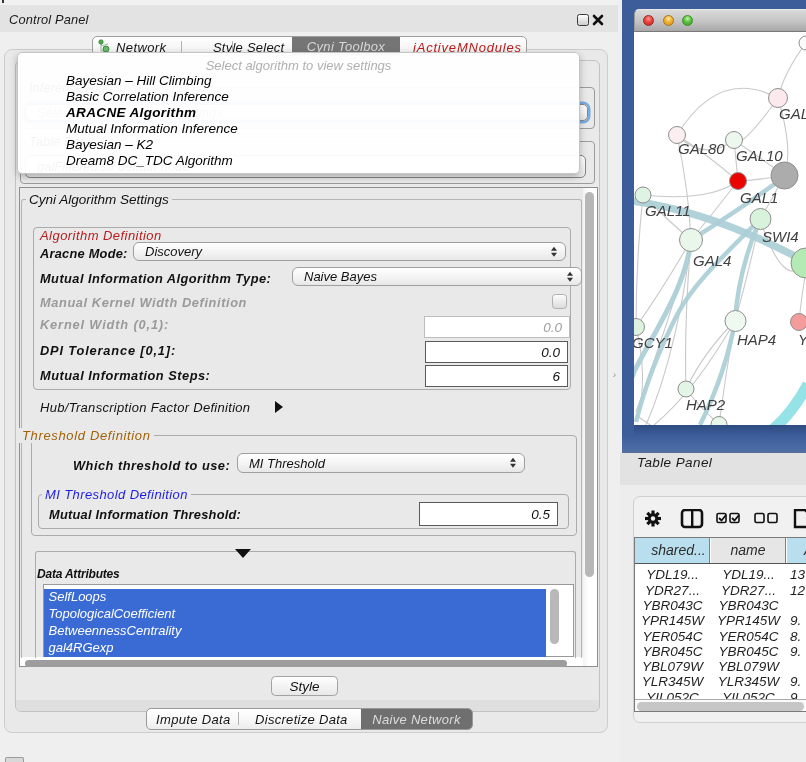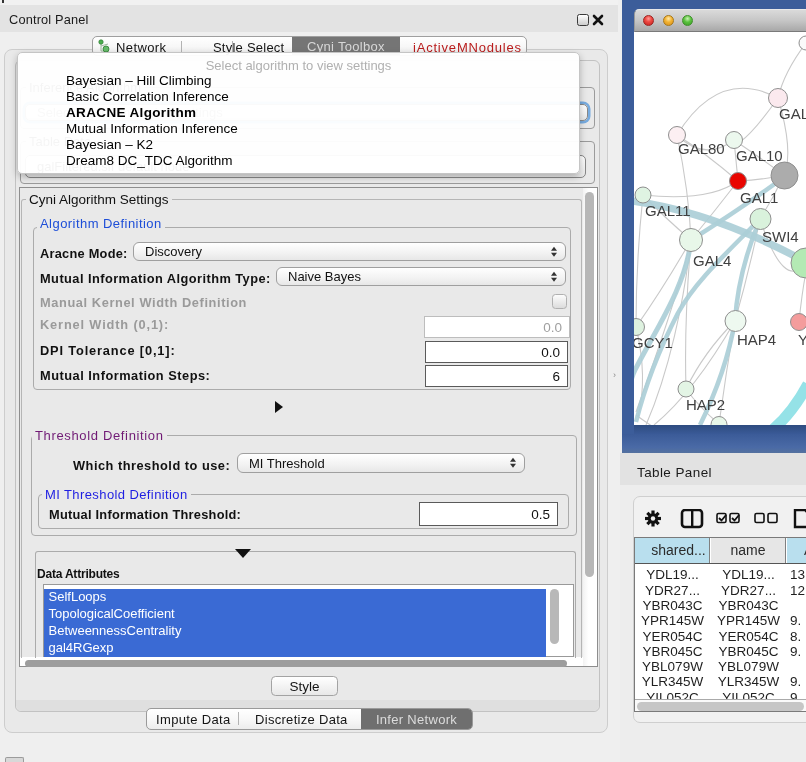"Control Panel" #stage { font-style: none -> italic }
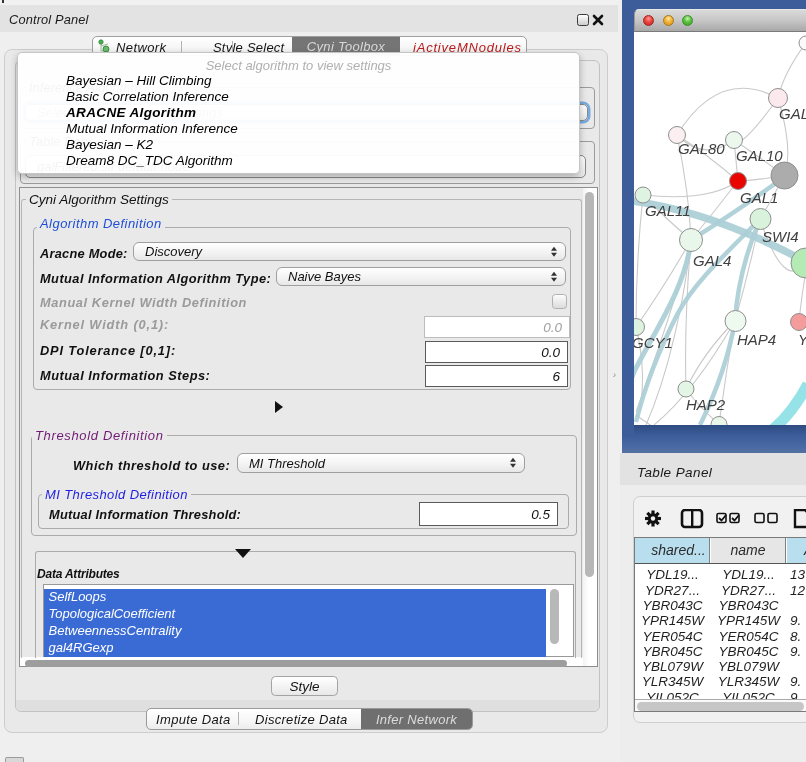"Algorithm Definition" div.grplbl { color: #1d4ed8 -> #b91c1c; top: 216px -> 228px }
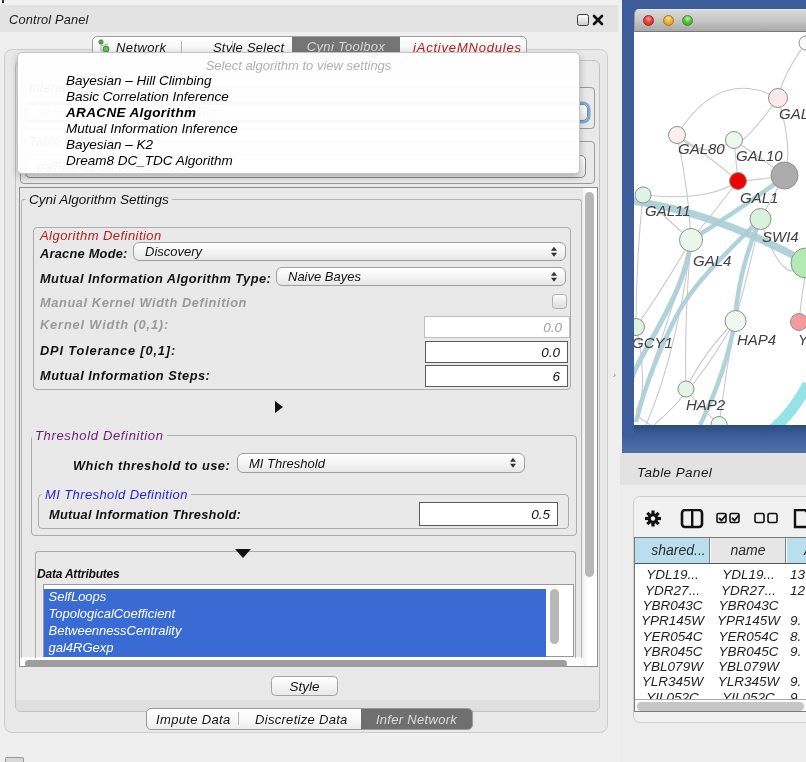"Naive Bayes" div.abs { left: 276px -> 292px }
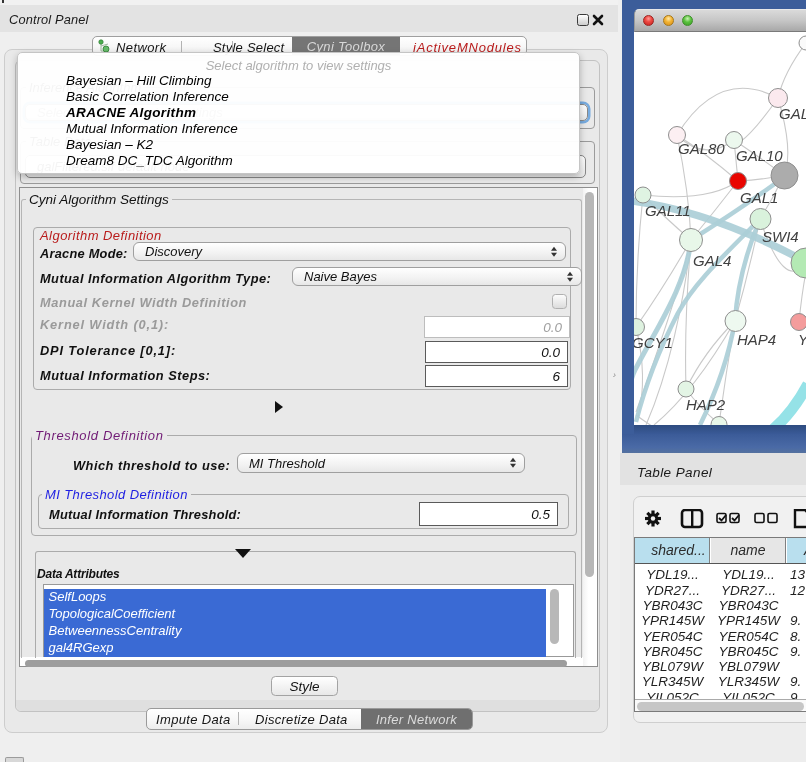"Hub/Transcription Factor Definition" div.abs { html: none -> <div>Hub/Transcription Factor Definition</div> }
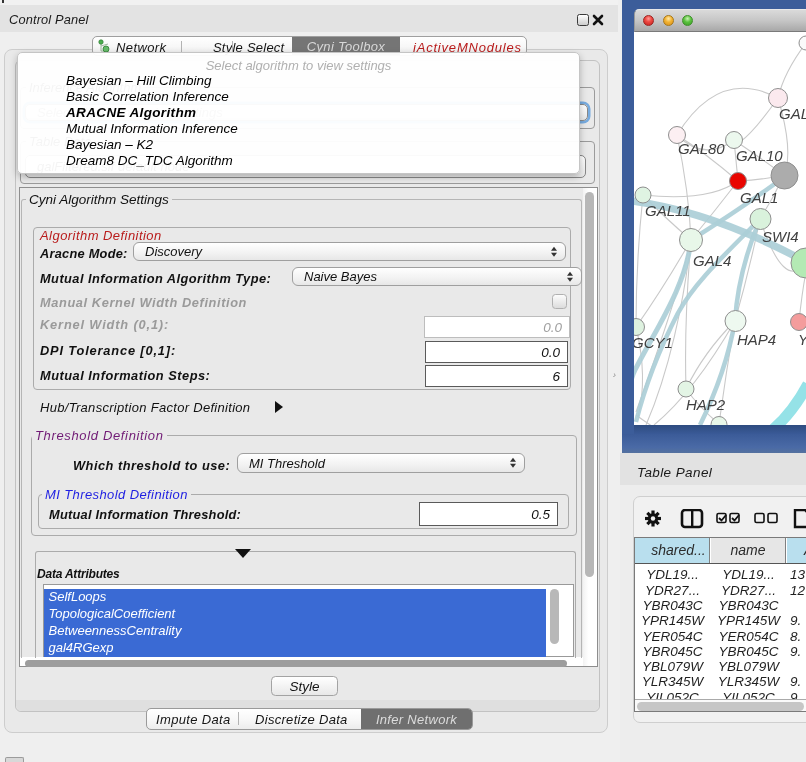"Threshold Definition" div.grplbl { color: #701a75 -> #a16207; left: 32px -> 19px }
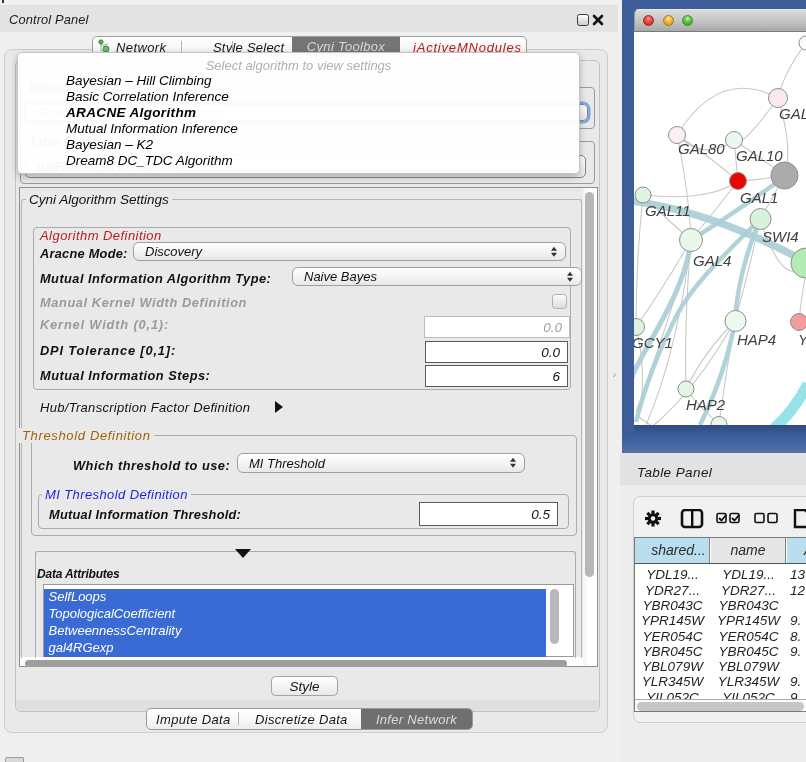"Table Panel" div.abs { top: 465px -> 455px }
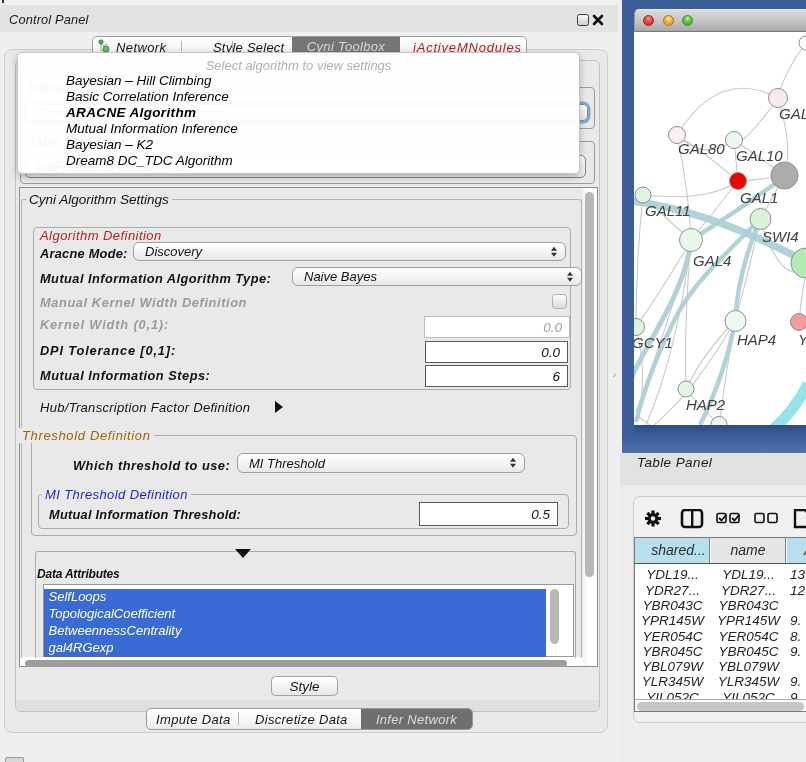"Infer Network" div.abs { text: Infer -> Naive }
